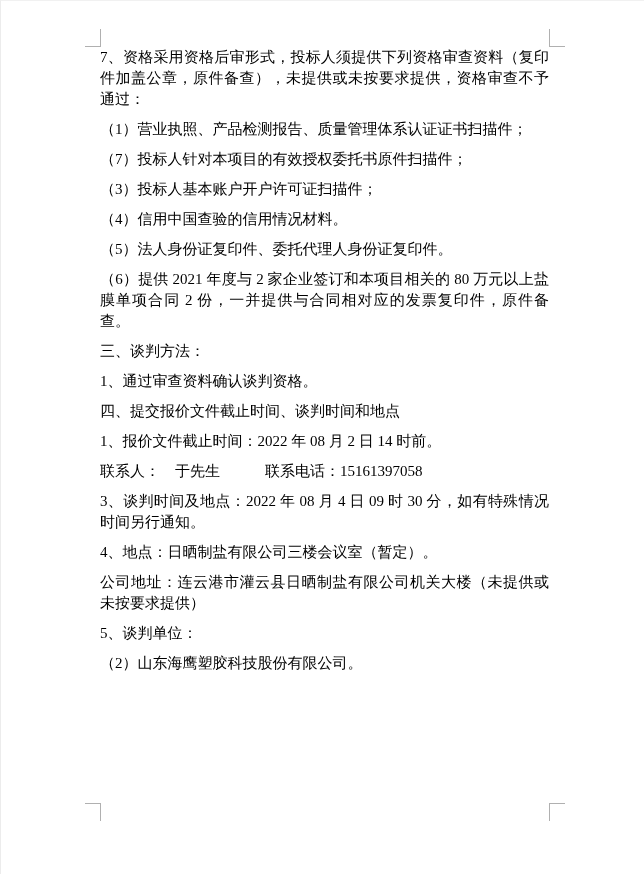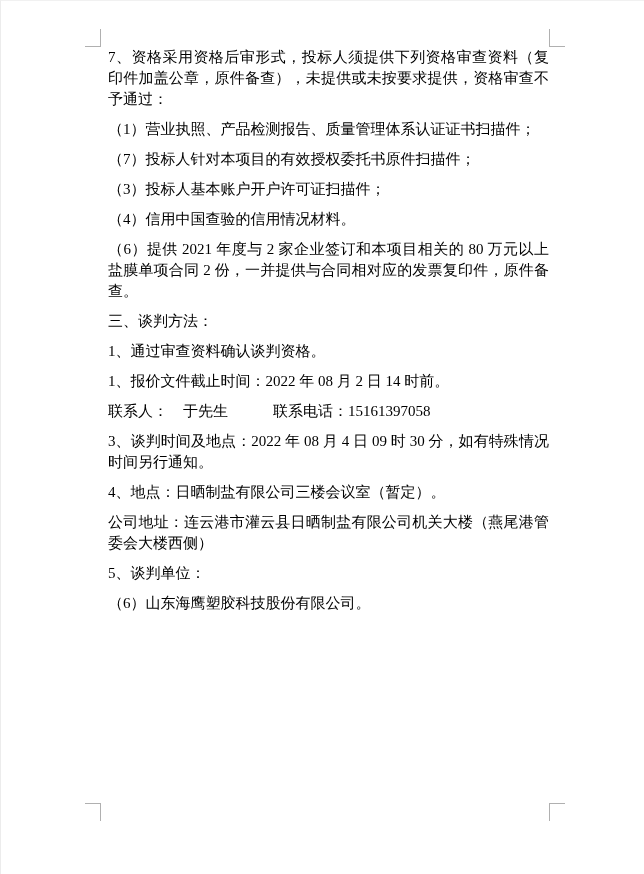"7、资格采用资格后审形式，投标人须提供下列资格审查资料（复印件加盖公章，原件备查" .para { margin: 0 0 9px 8px -> 0 0 9px 0 }
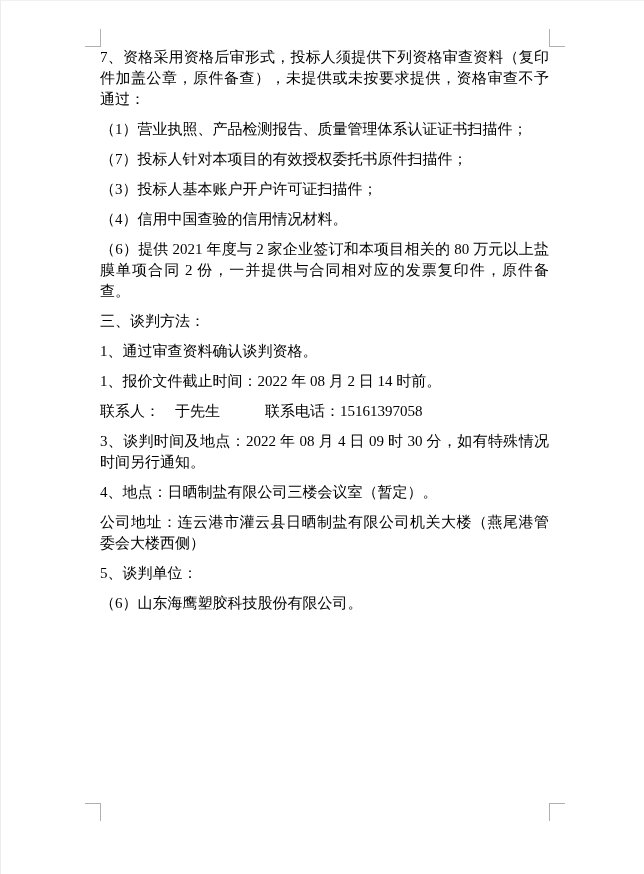"（5）法人身份证复印件、委托代理人身份证复印件。" p.para { html: none -> <p>（5）法人身份证复印件、委托代理人身份证复印件。</p> }
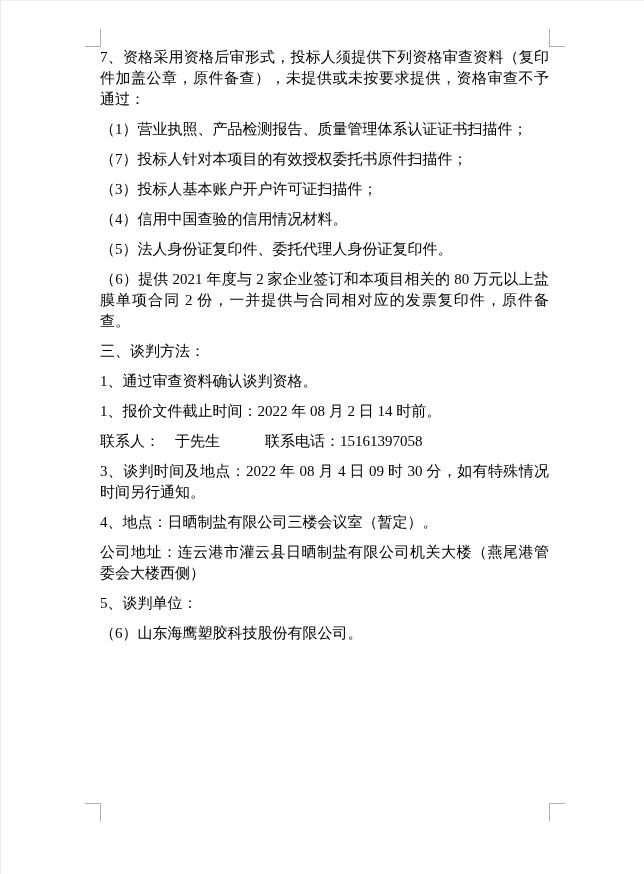"四、提交报价文件截止时间、谈判时间和地点" p.para { html: none -> <p>四、提交报价文件截止时间、谈判时间和地点</p> }
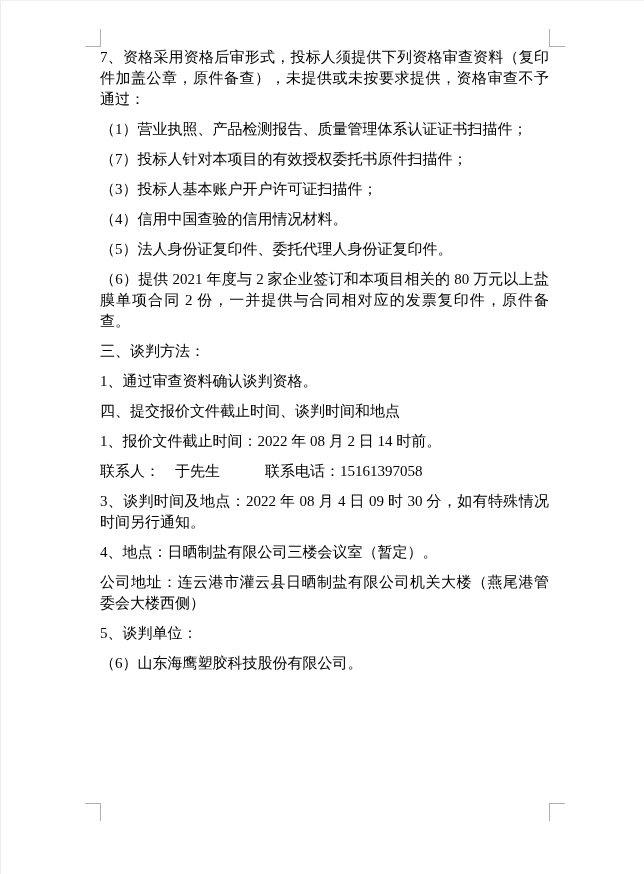"公司地址：连云港市灌云县日晒制盐有限公司机关大楼（燕尾港管委会大楼西侧）" p.para { text: 燕尾港管委会大楼西侧 -> 未提供或未按要求提供 }
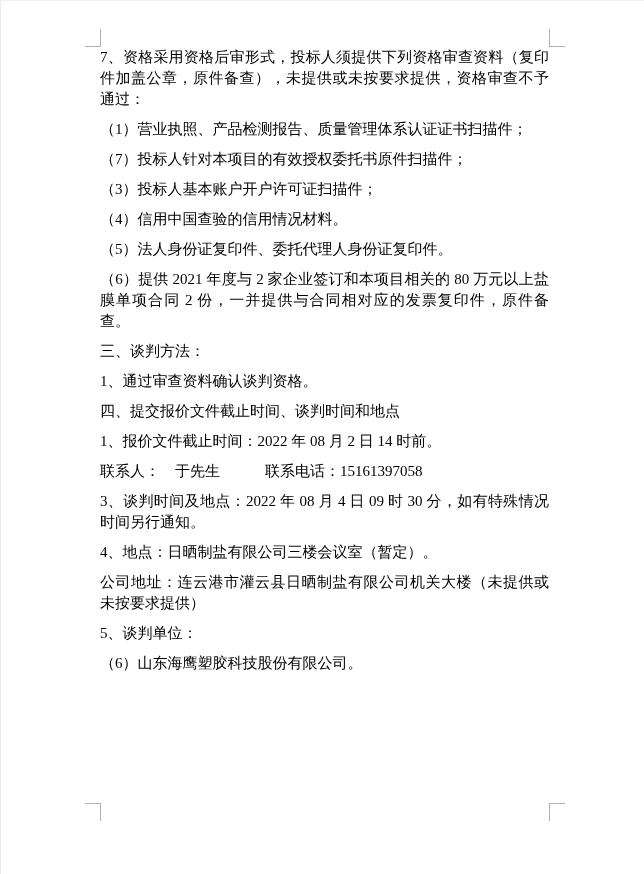"（6）山东海鹰塑胶科技股份有限公司。" p.para { text: 6 -> 2 }
